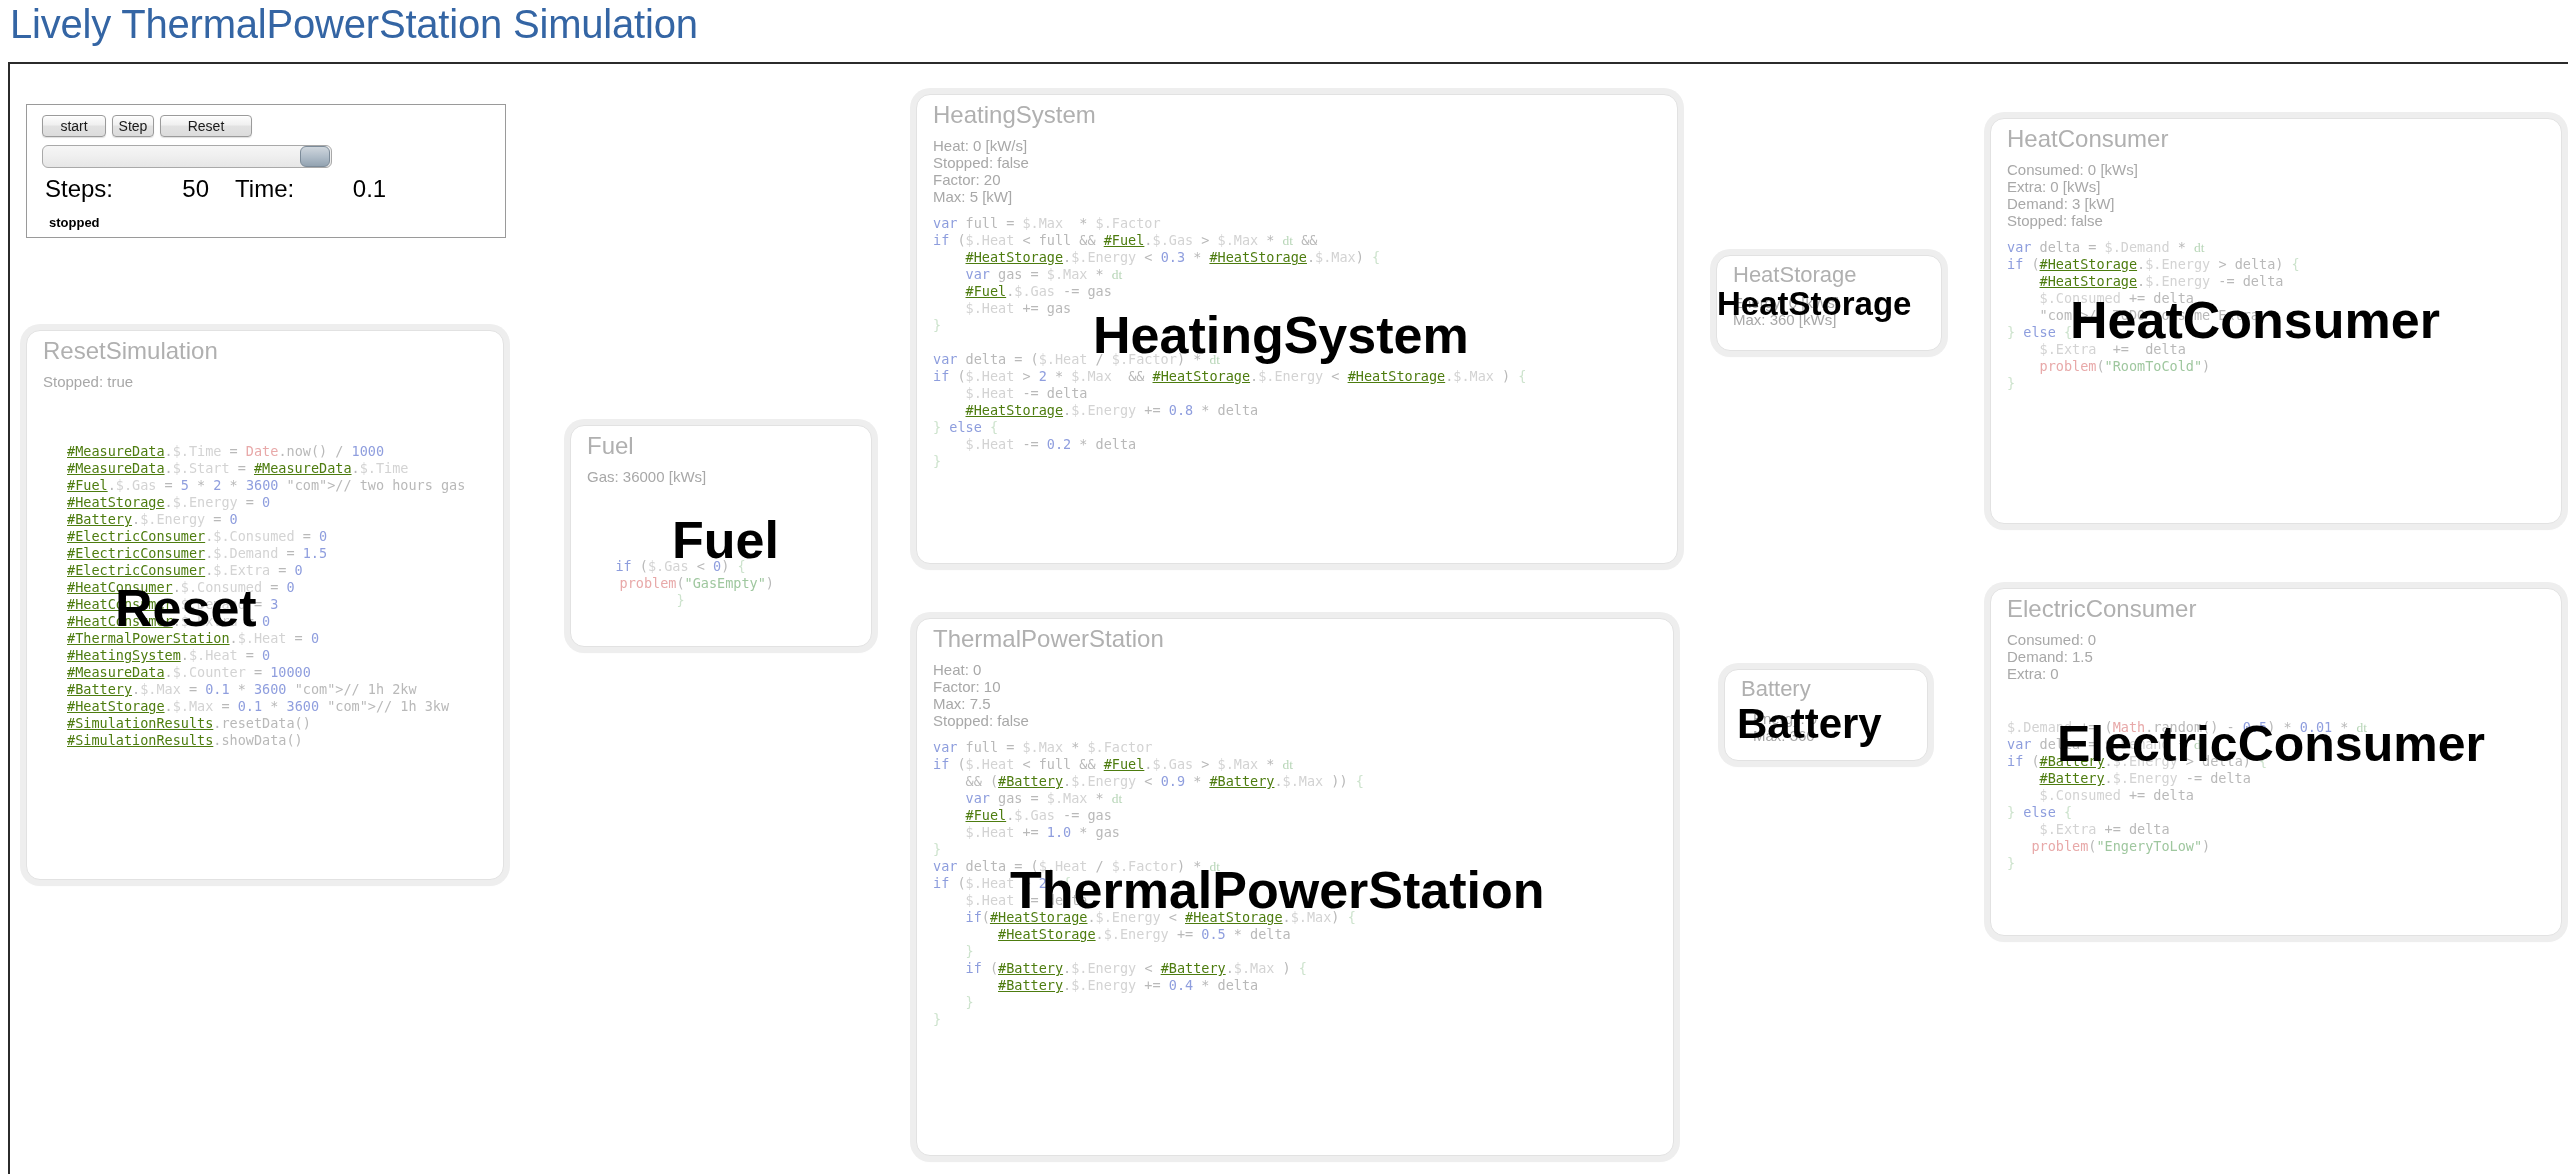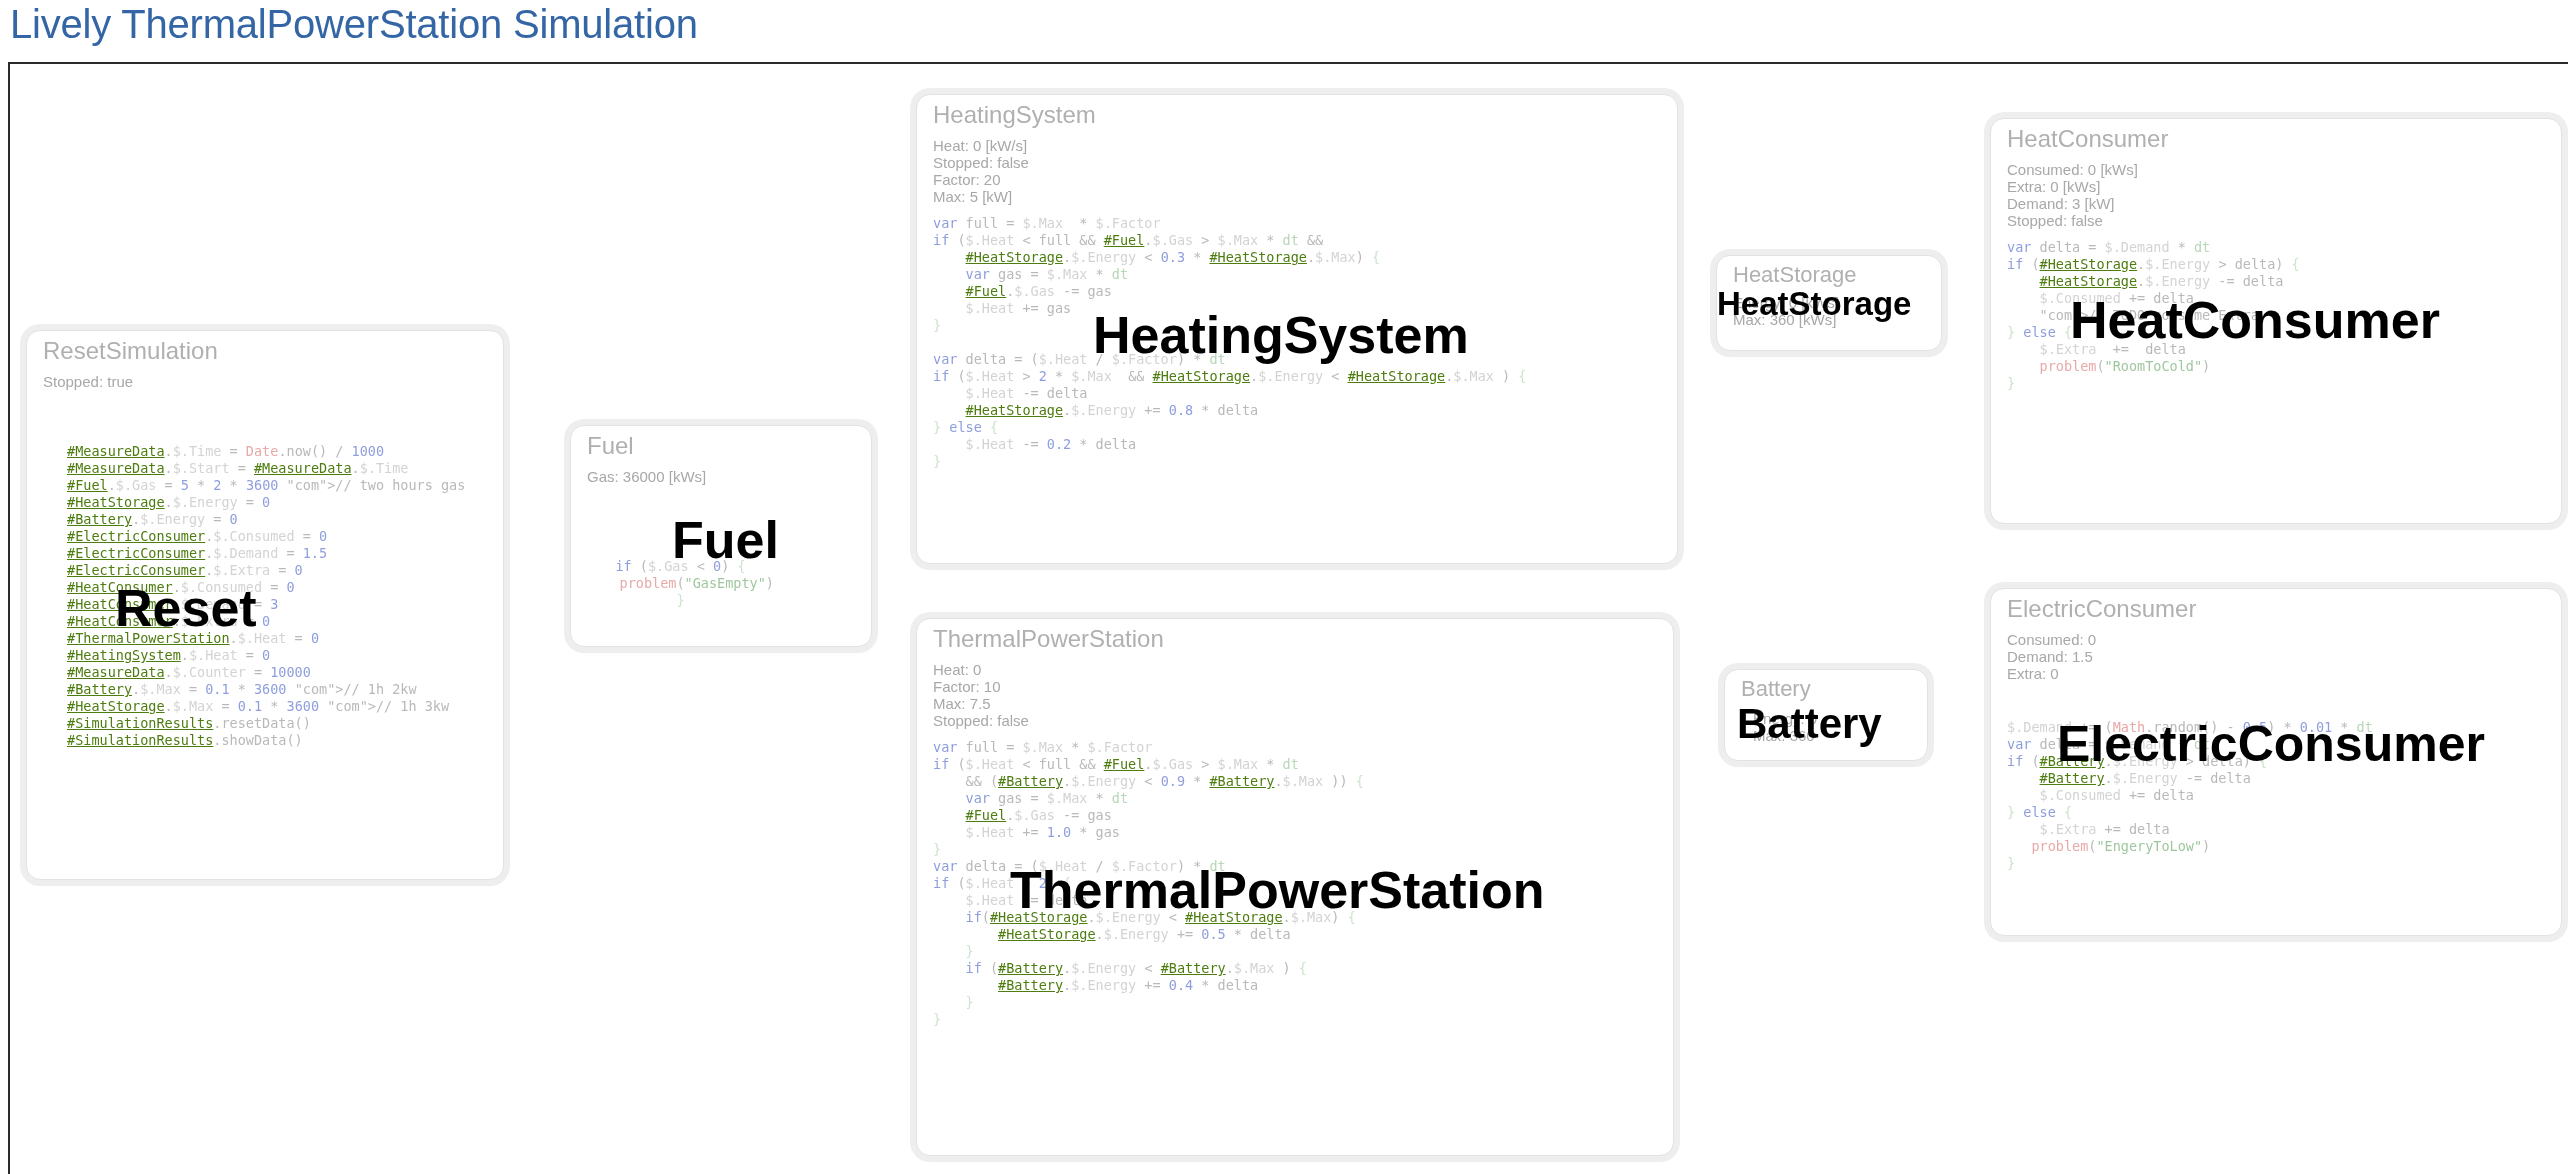"start Step Reset" div.control-panel { html: none -> <div> <div> <button>start</button><button>Step</button><button>Reset</button> </div> <div> <div></div> </div> <div><span>Steps:</span><span>50</span><span>Time:</span><span>0.1</span></div> <div>stopped</div> </div> }
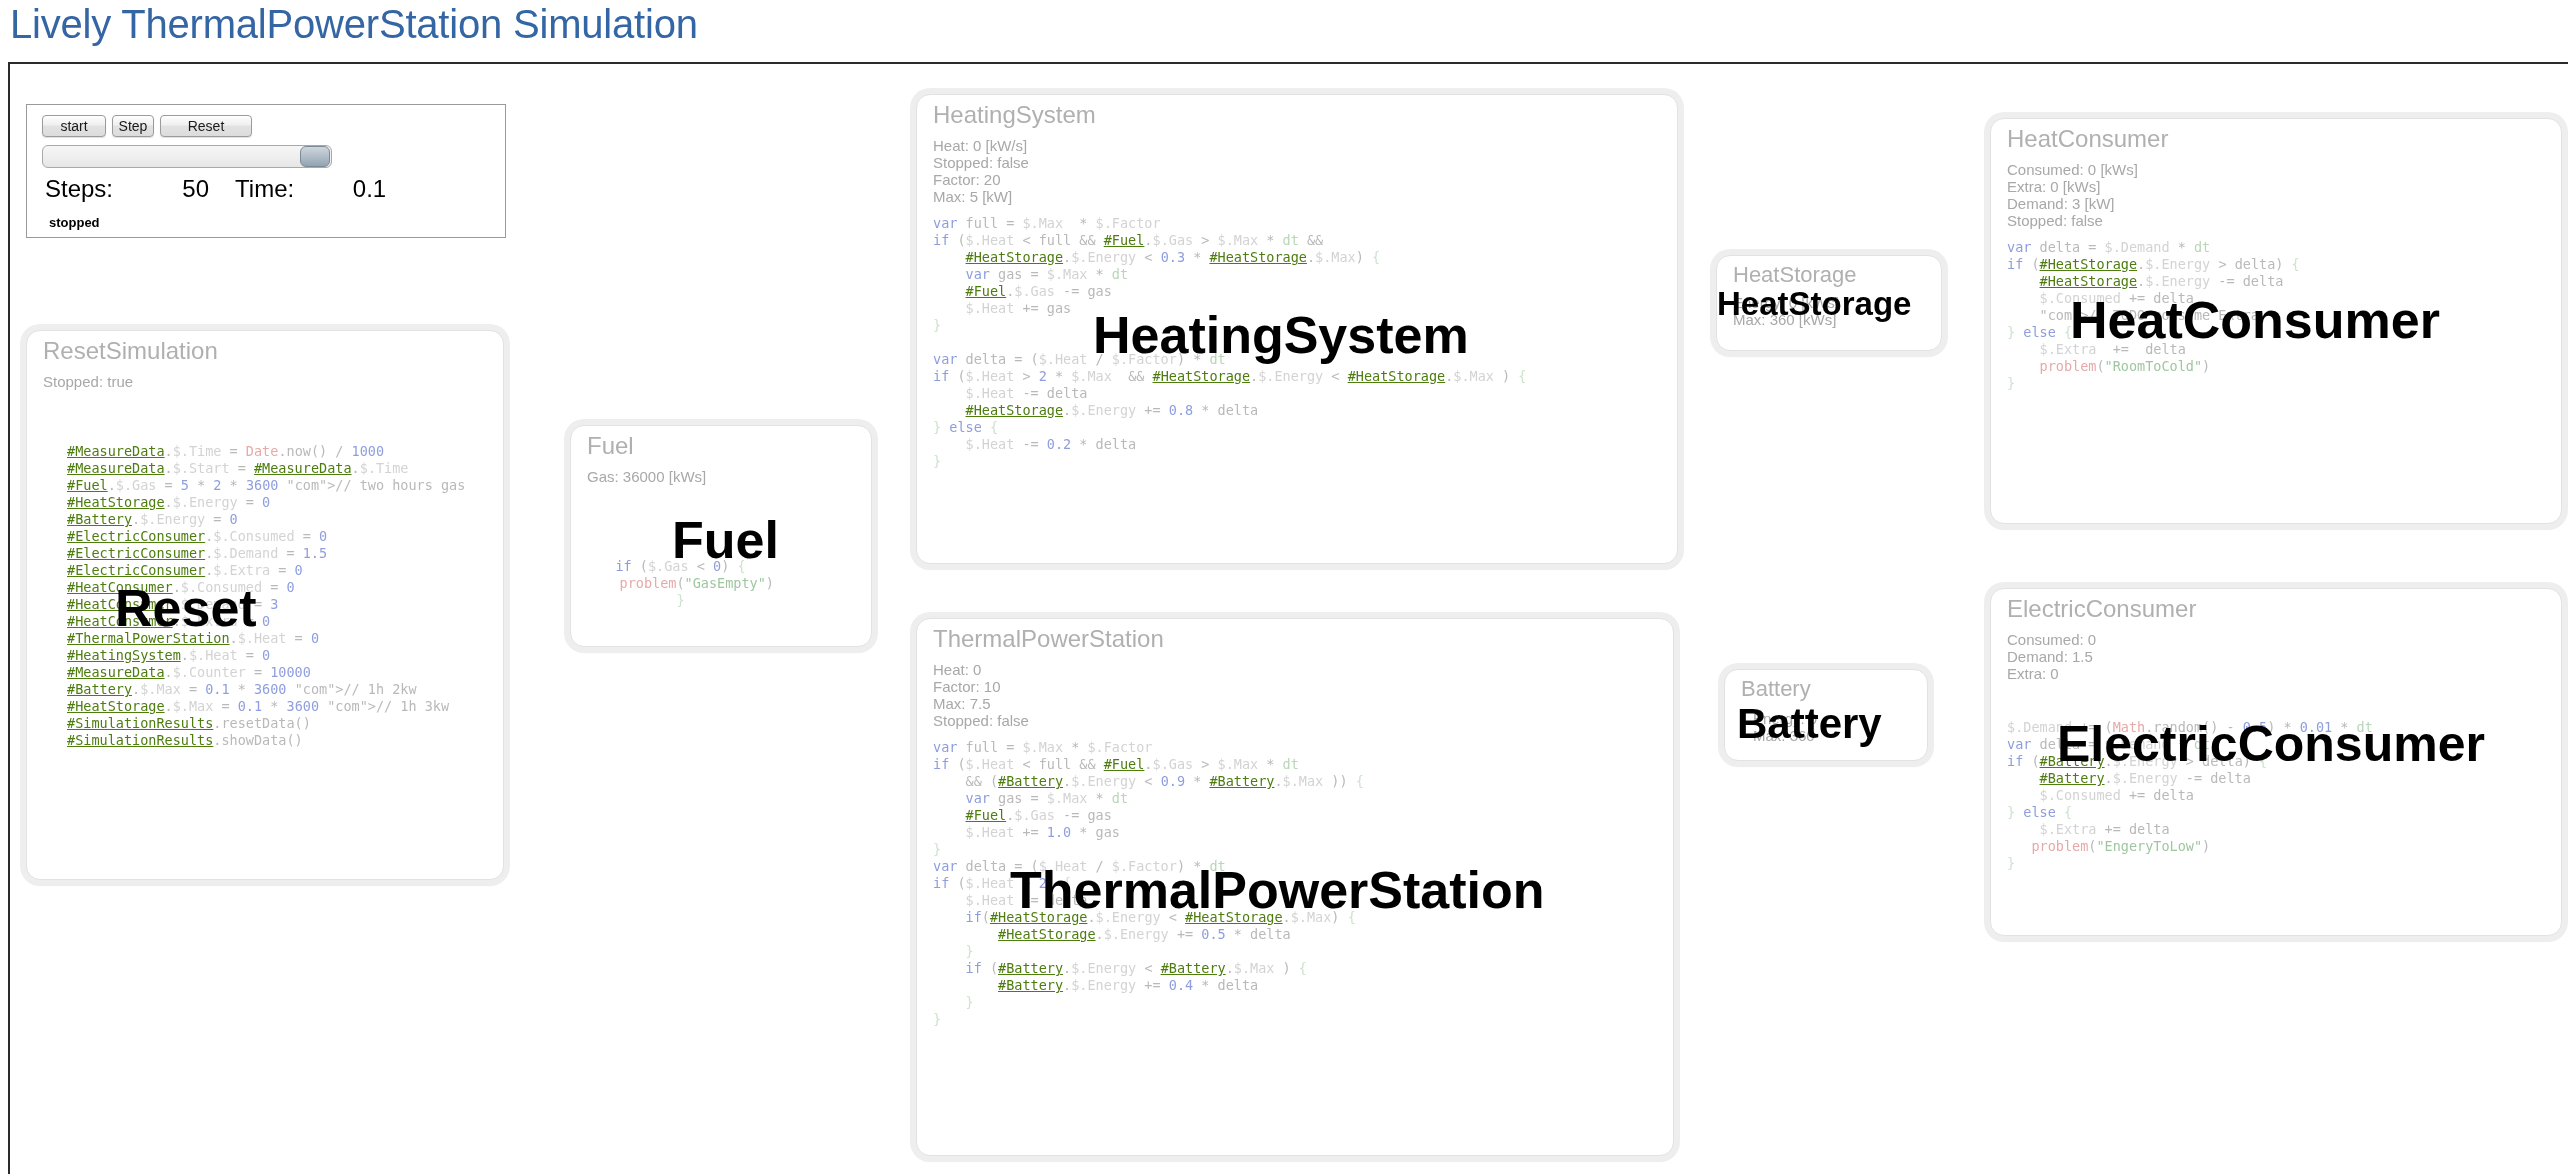"dt" .code .com { font-family: none -> Liberation Serif, serif }
